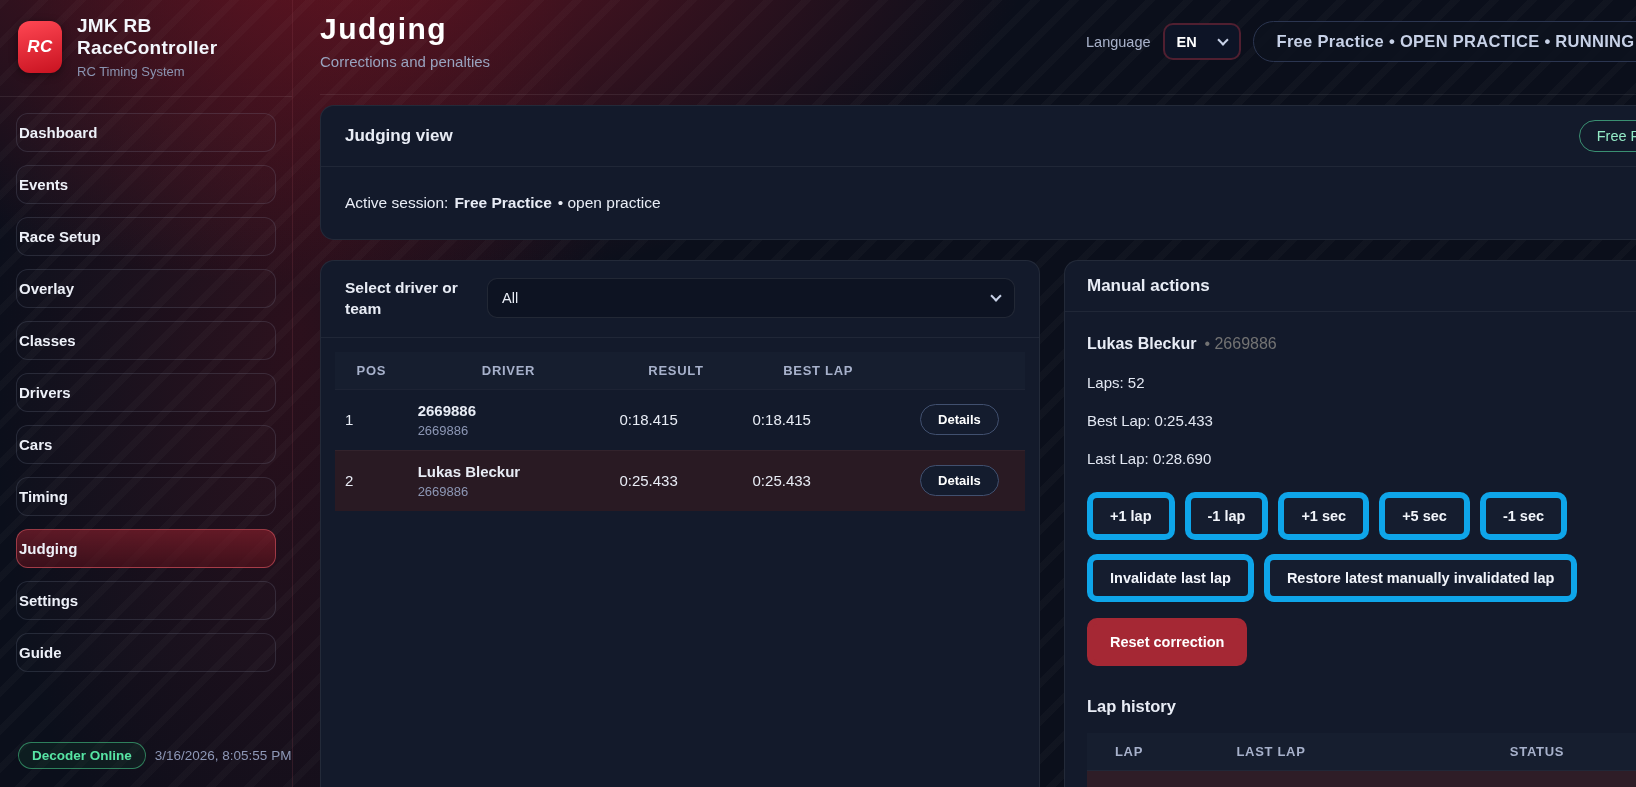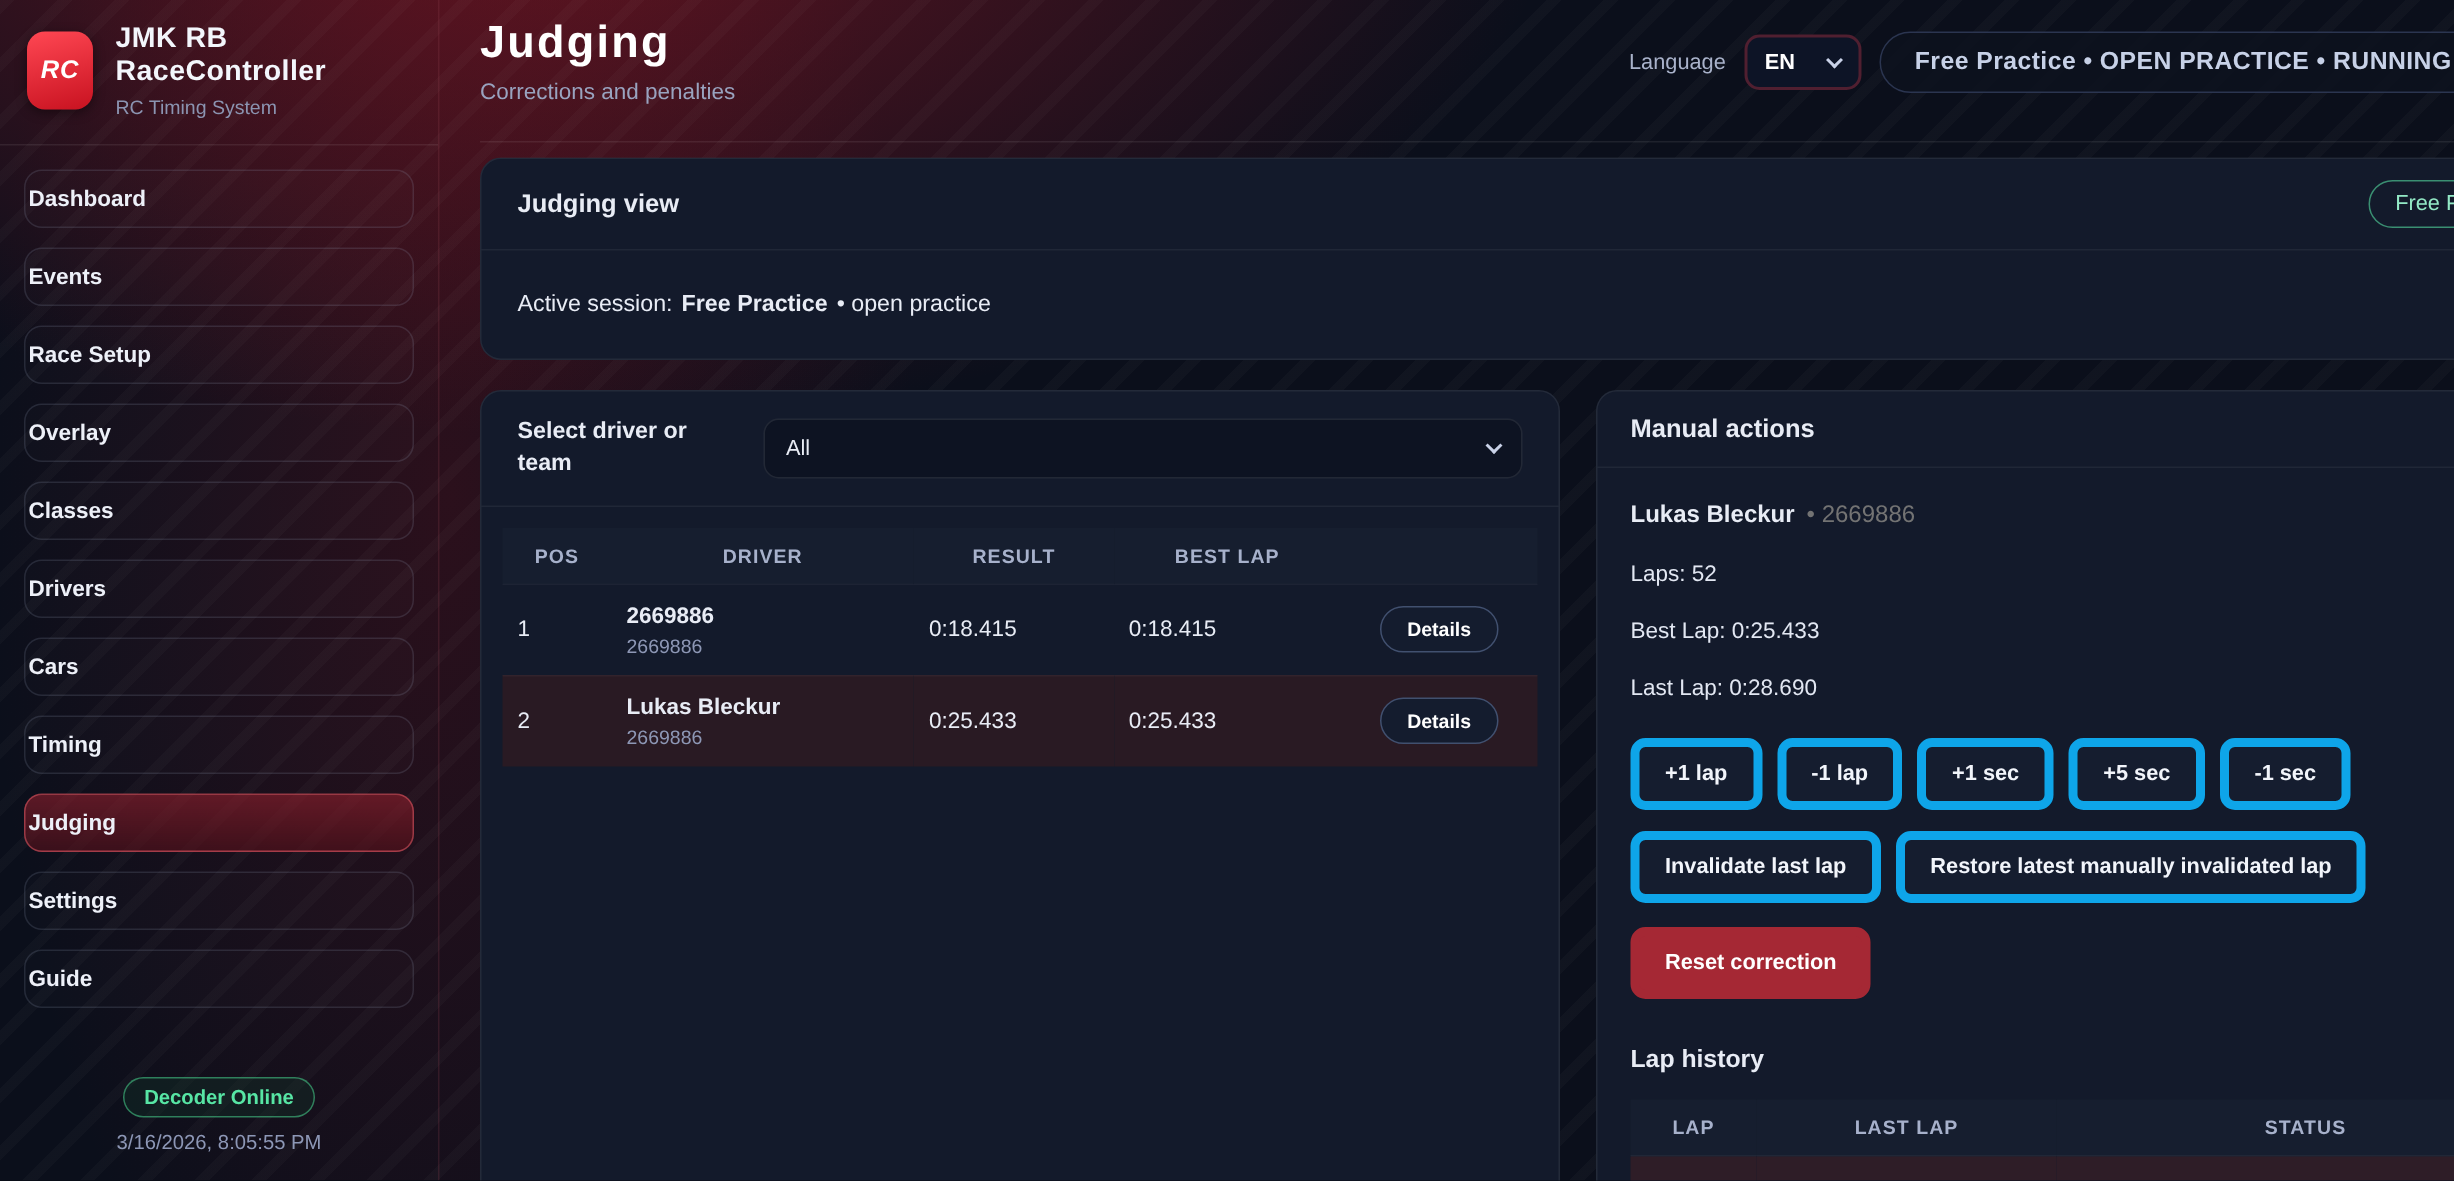"Select driver or team" .filter-row { align-items: center -> flex-start; gap: 36px -> 14px }
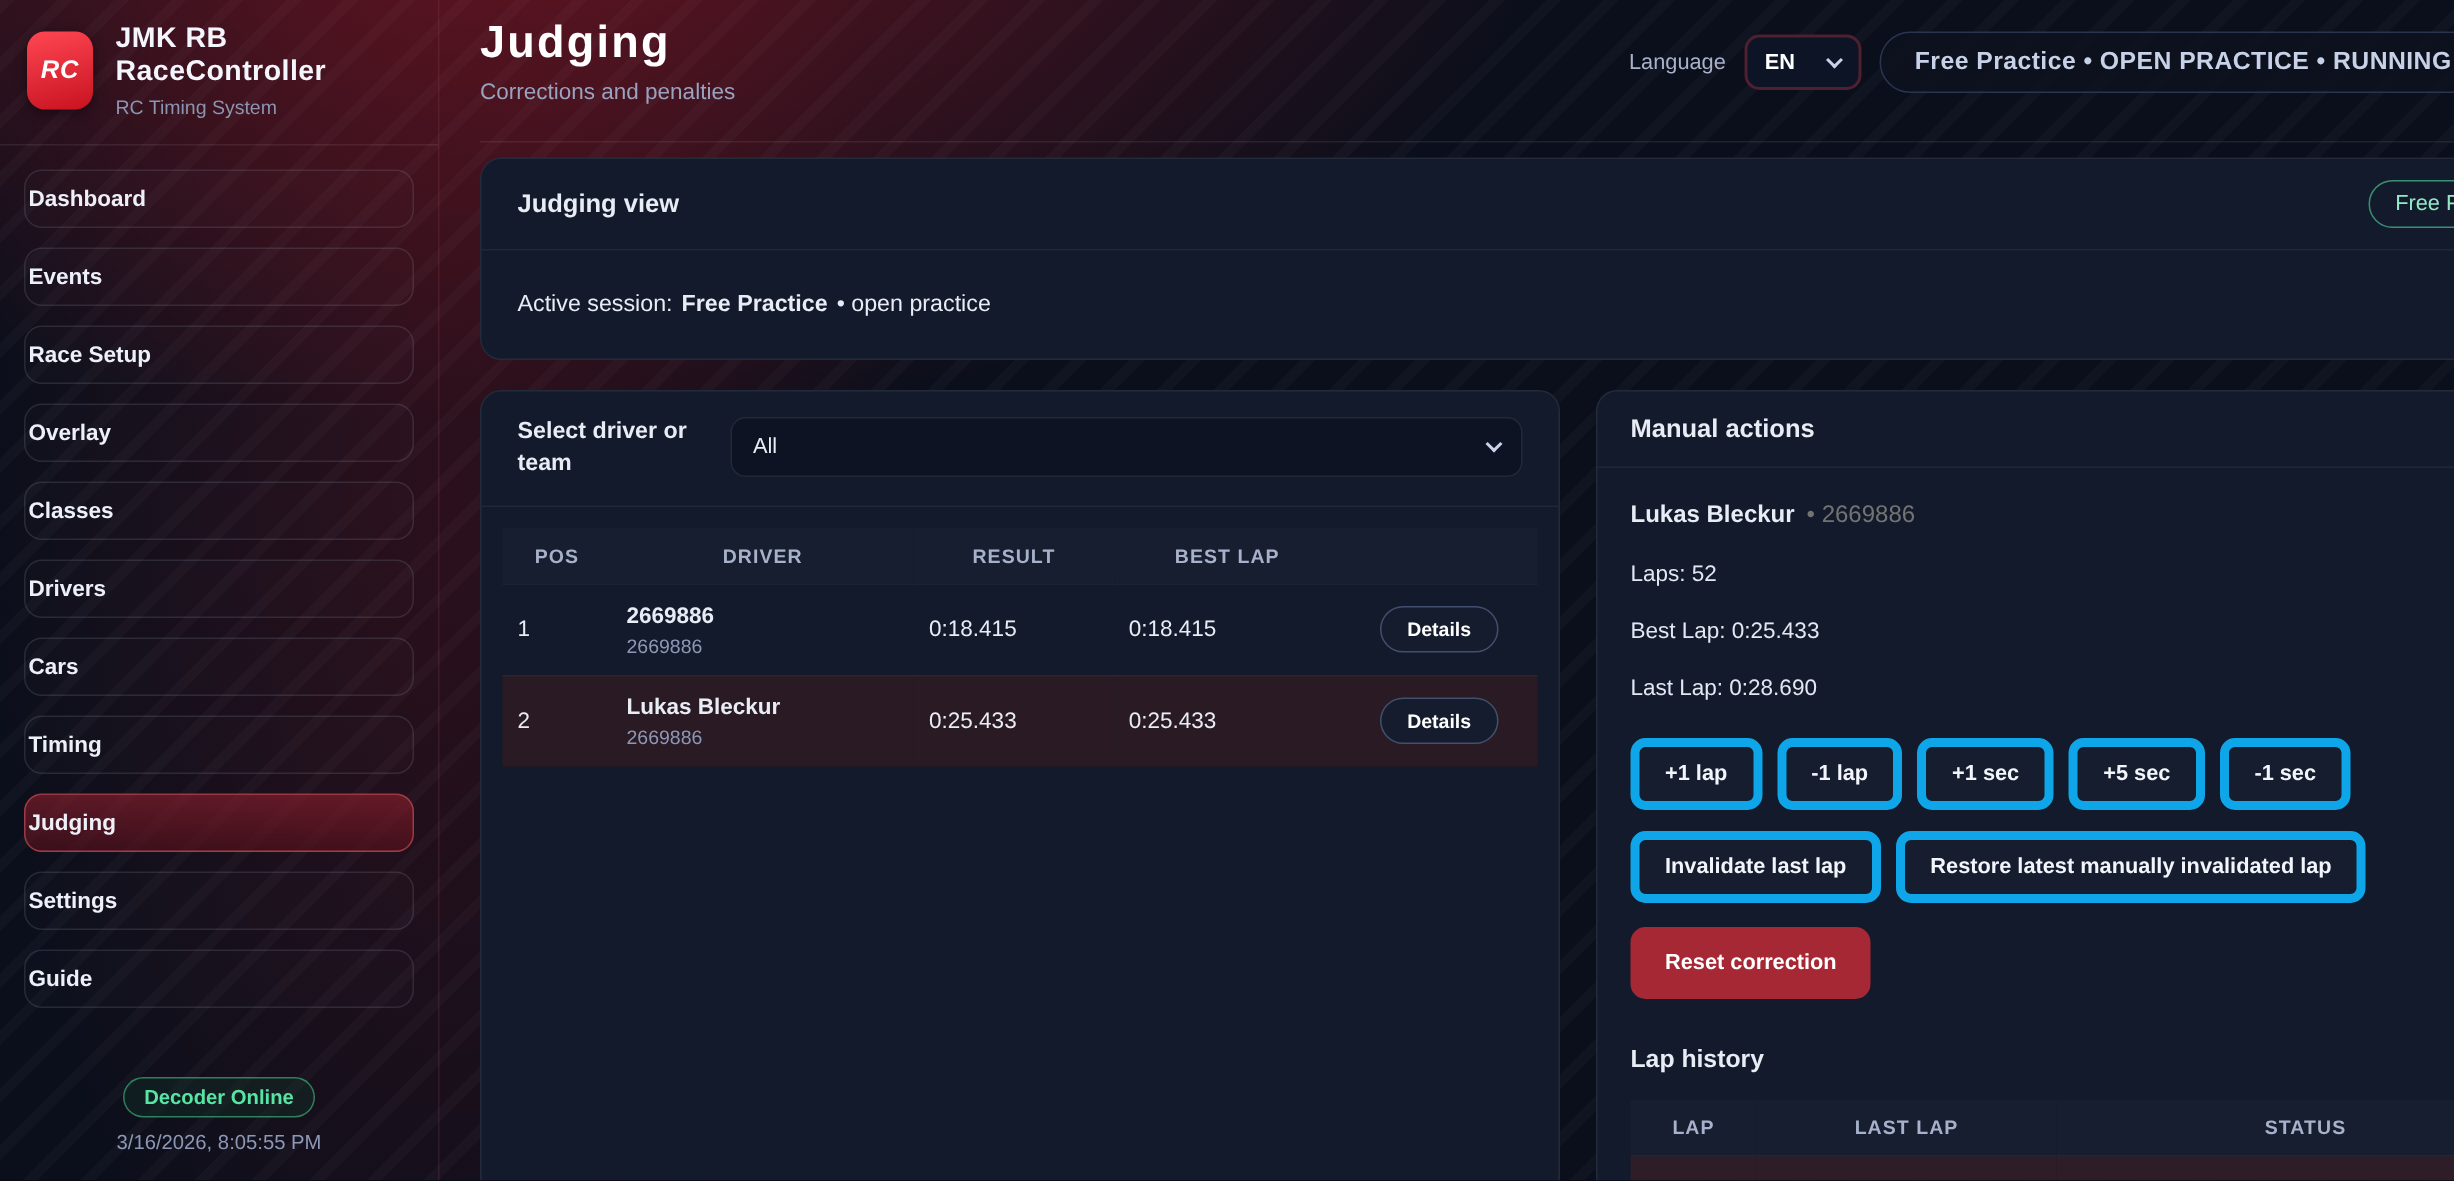"Decoder Online" .sidebar-footer { flex-direction: column -> none }
